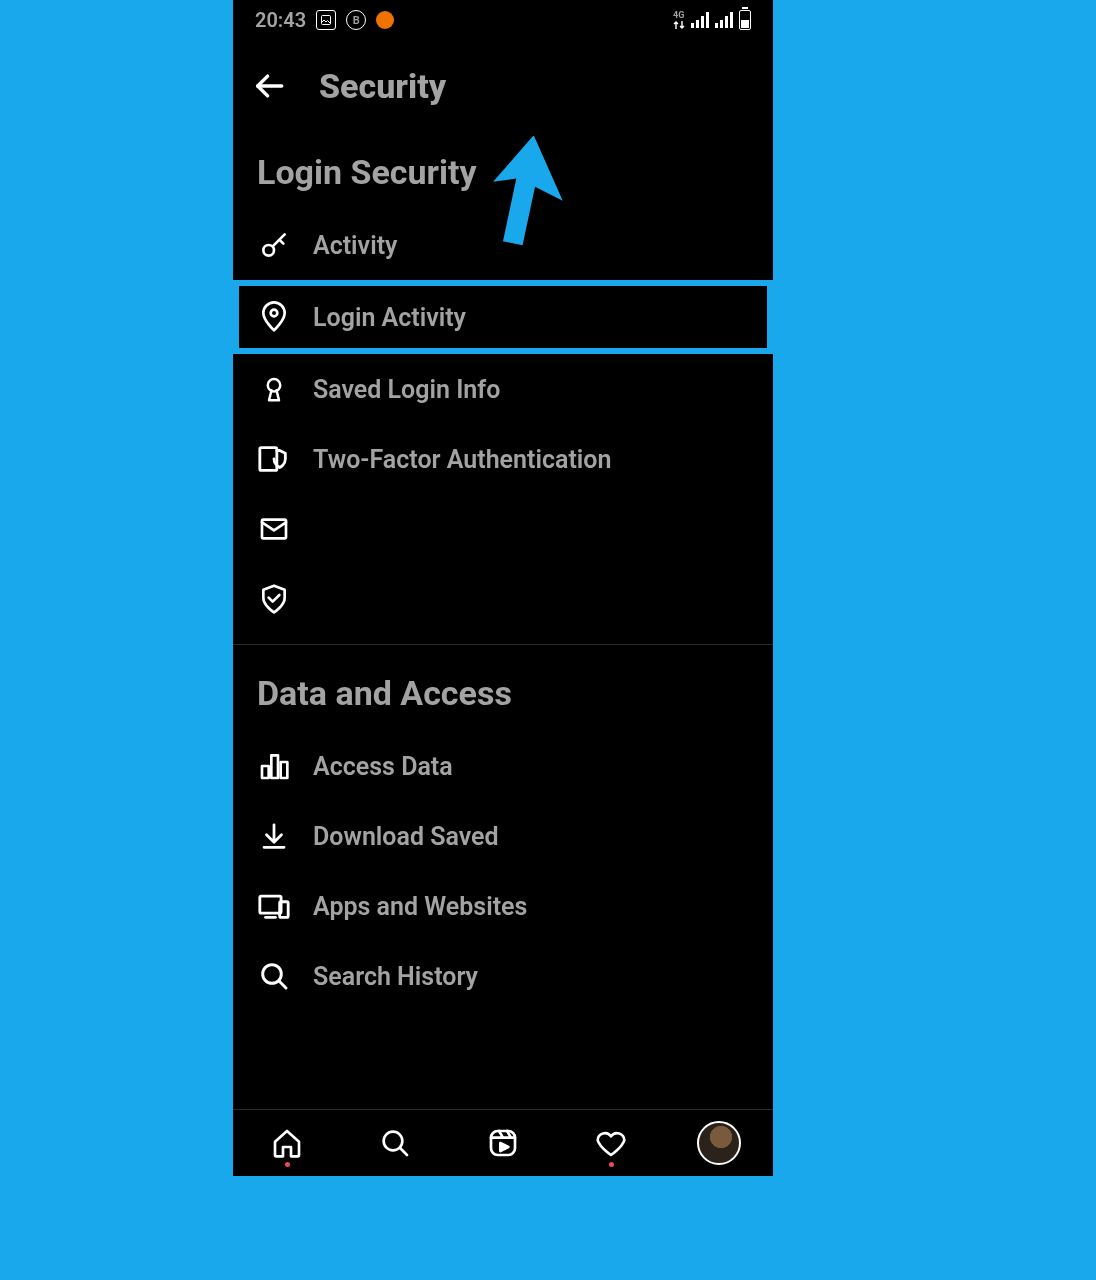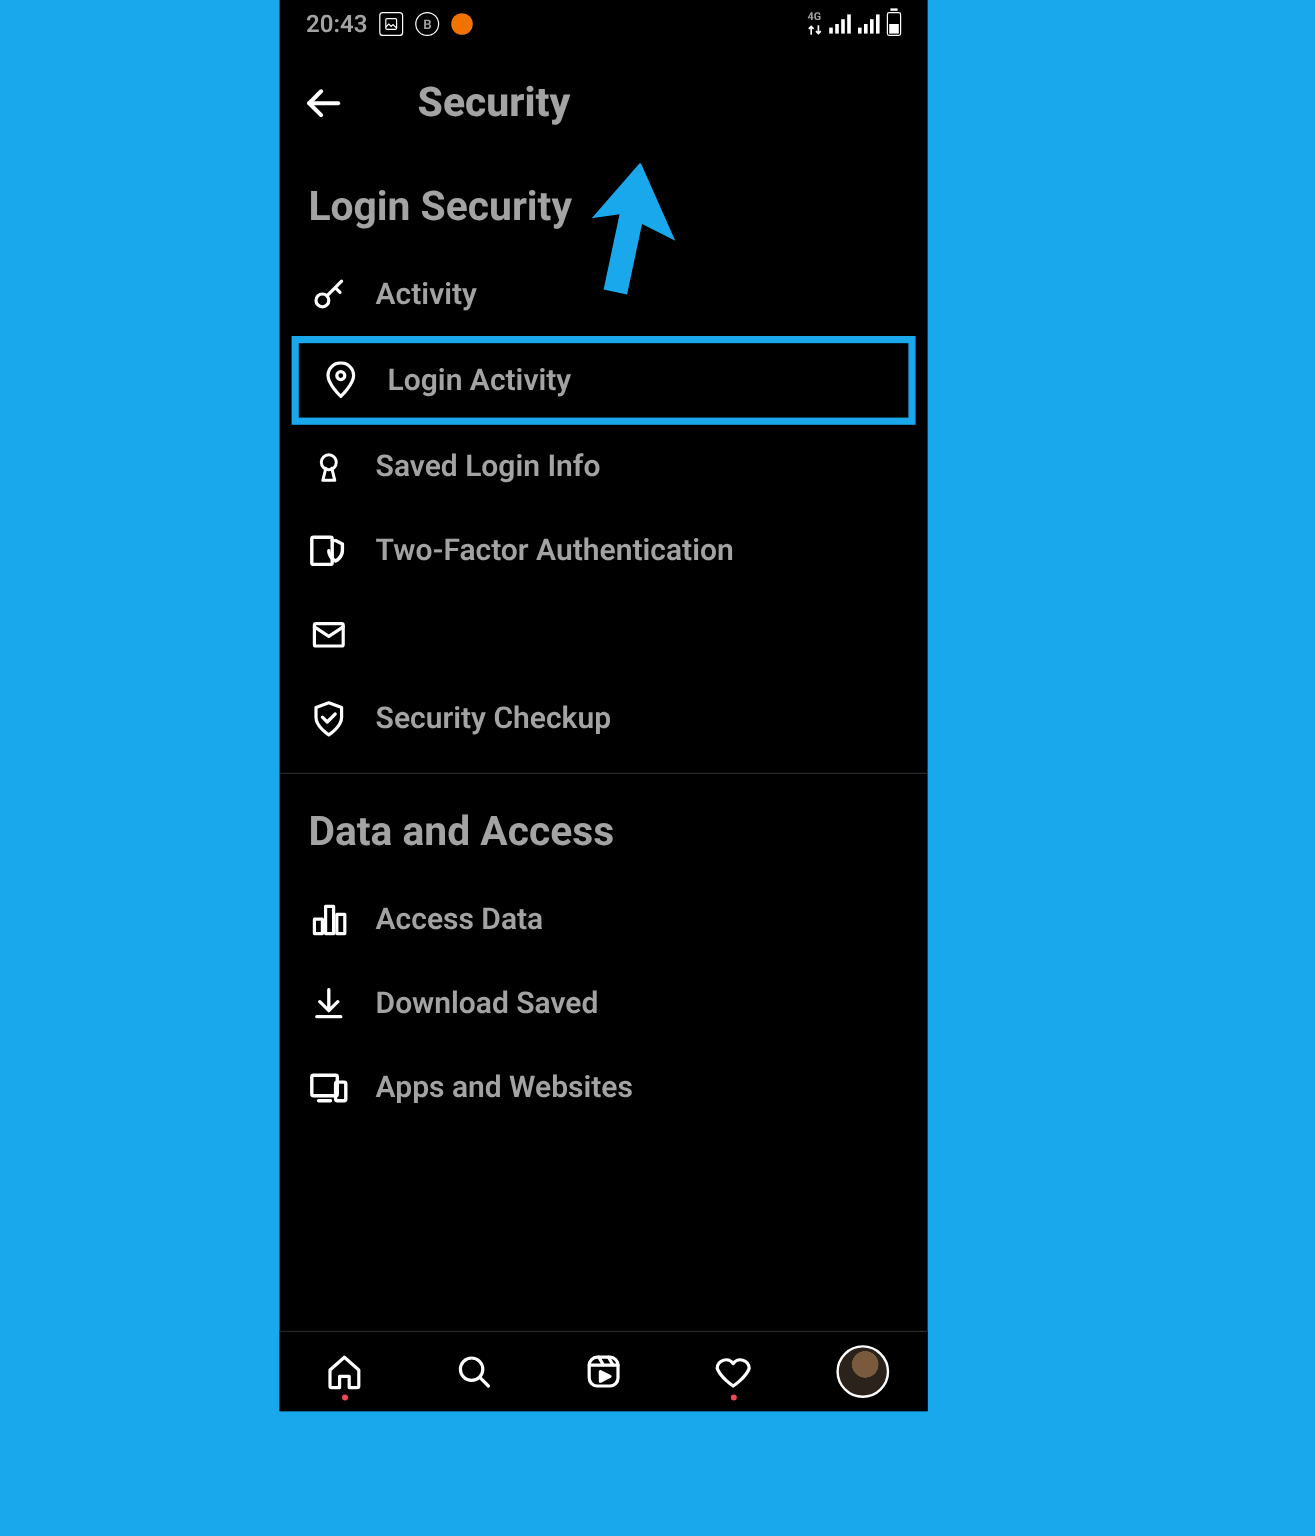"Security" .page-title { margin-left: 29px -> none }
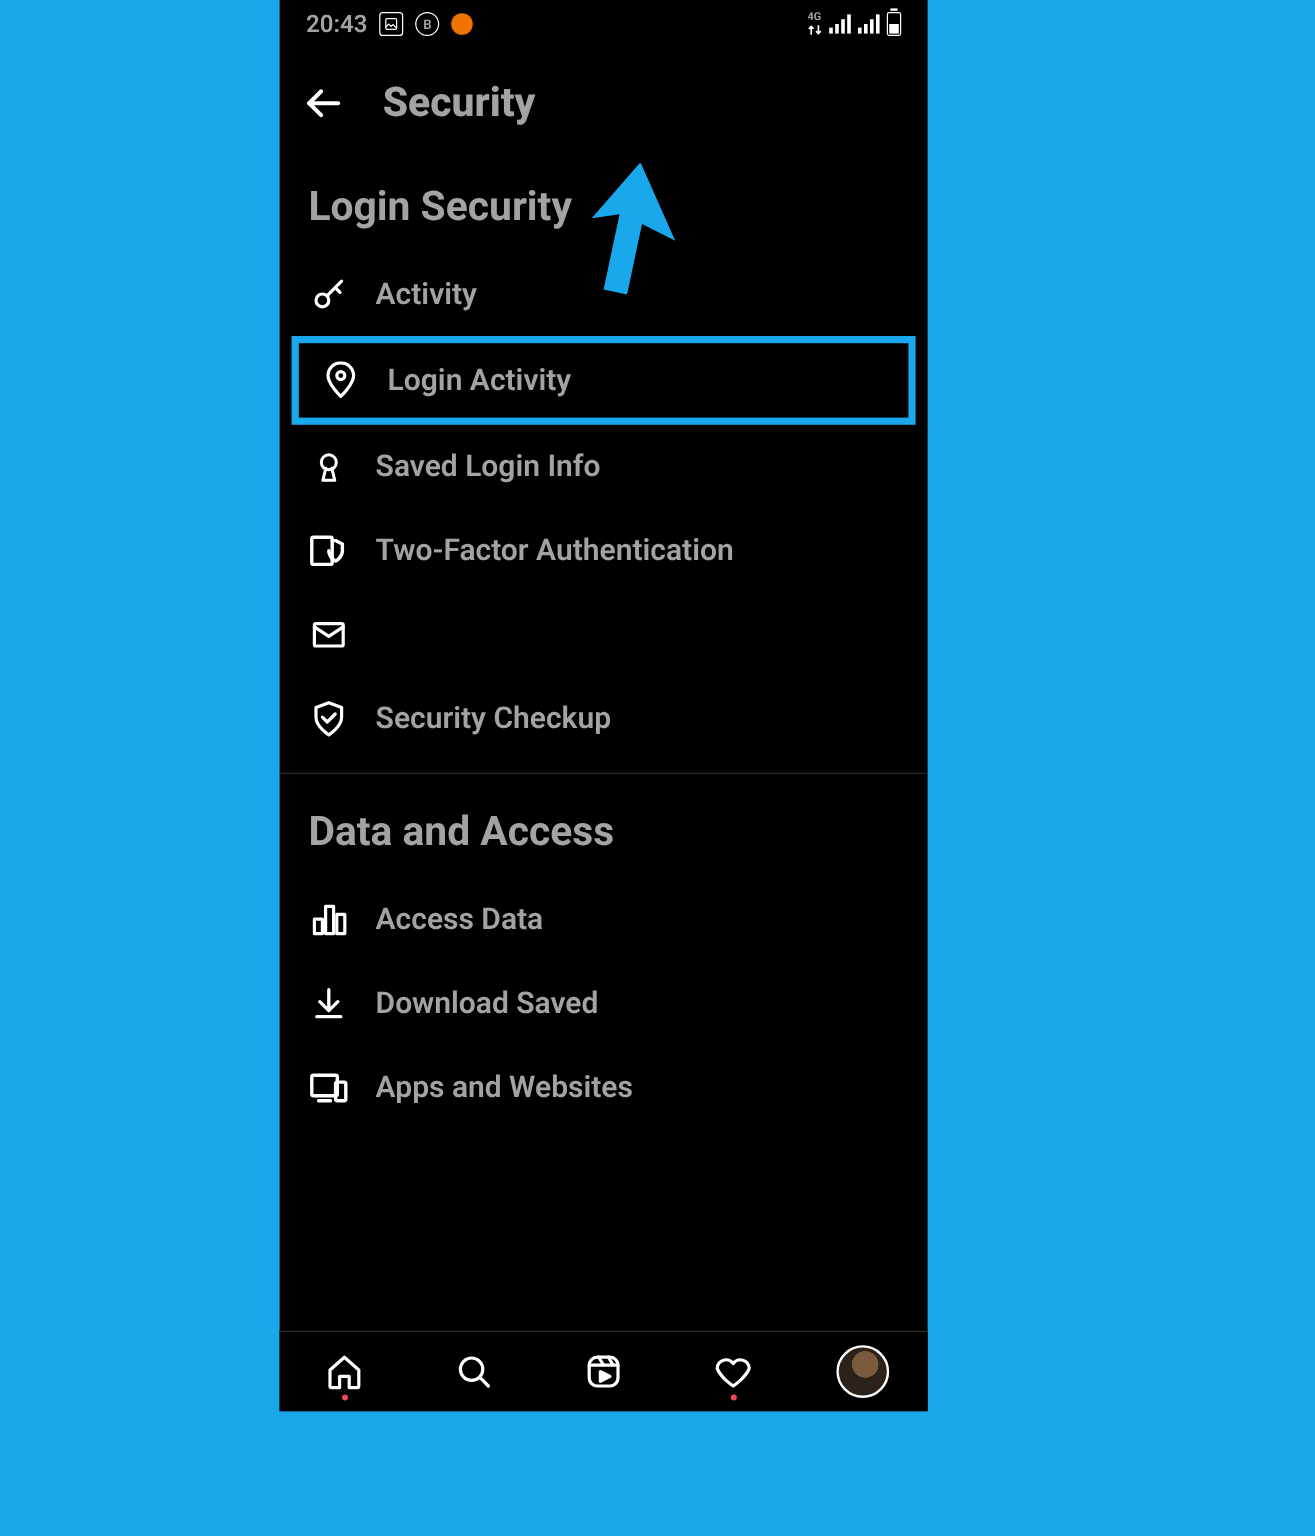"Login Activity" .highlight-box { margin: 0 10px -> 0 0 }
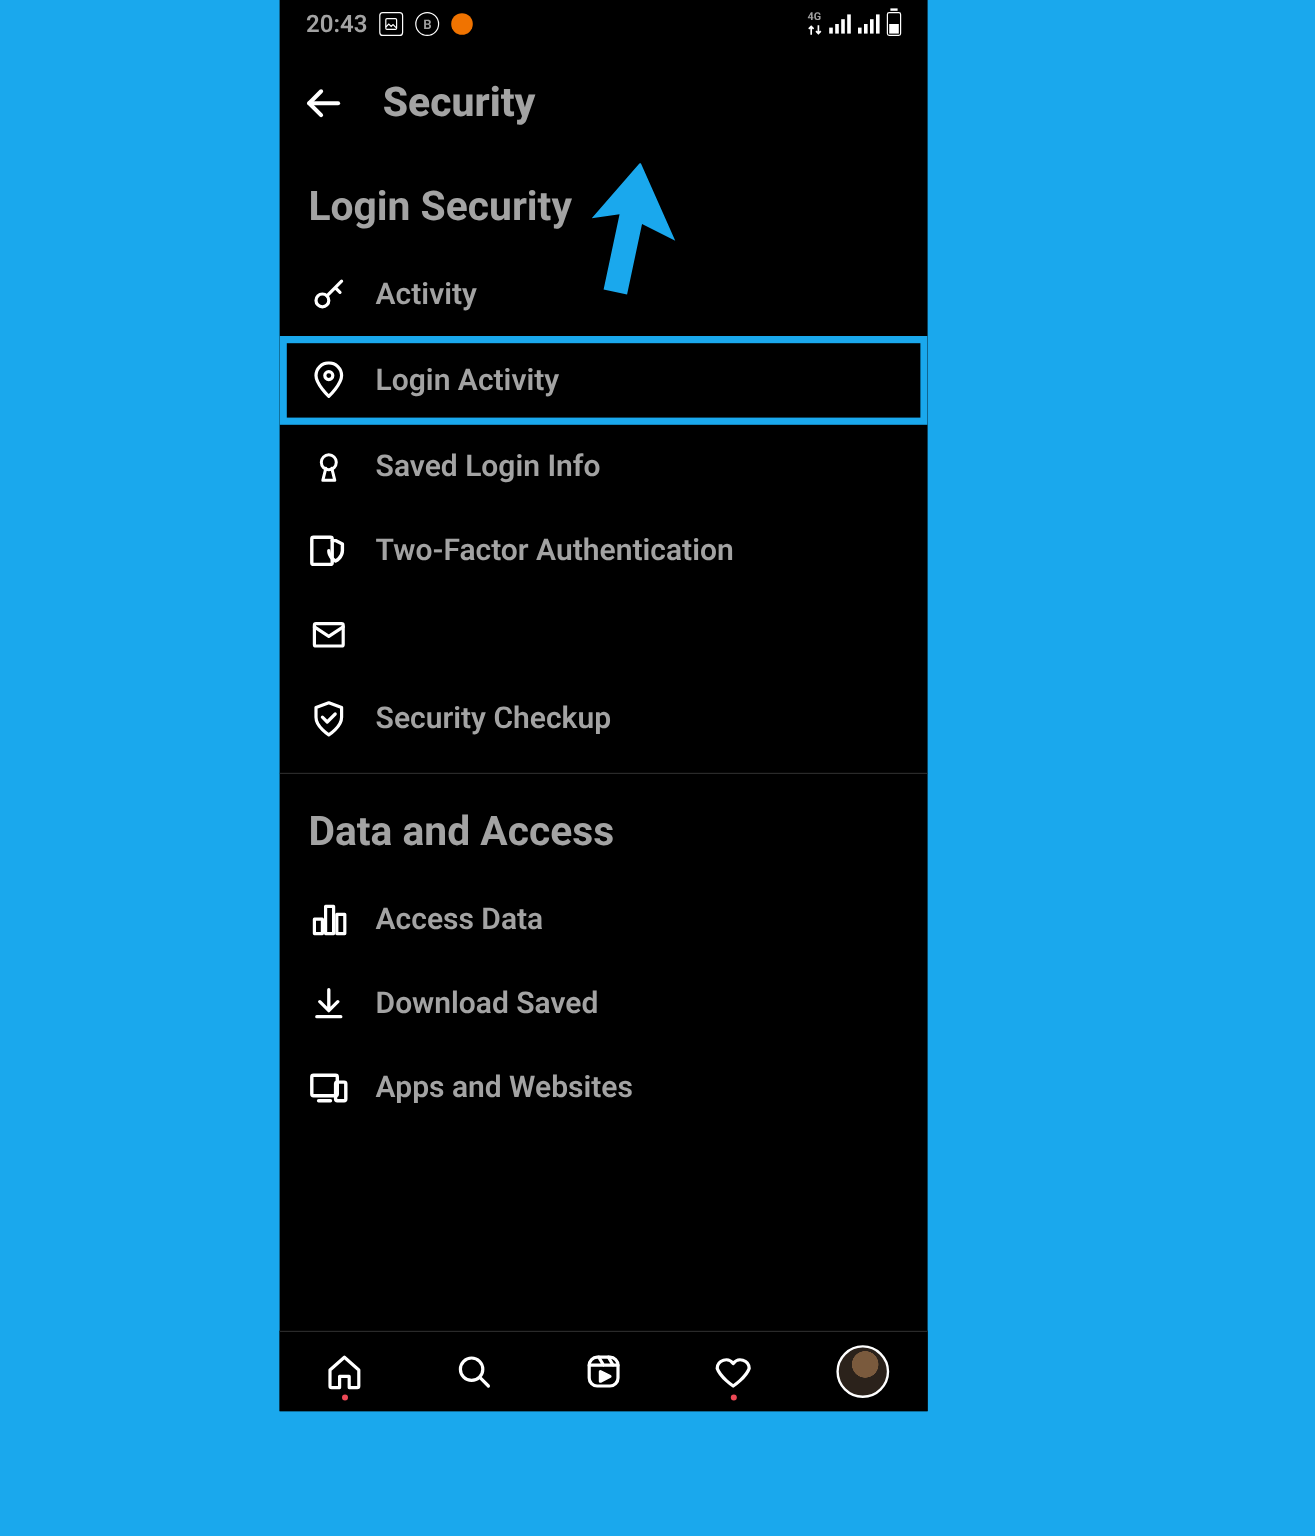"Security Checkup" span.menu-label { html: <span>Security Checkup</span> -> none }
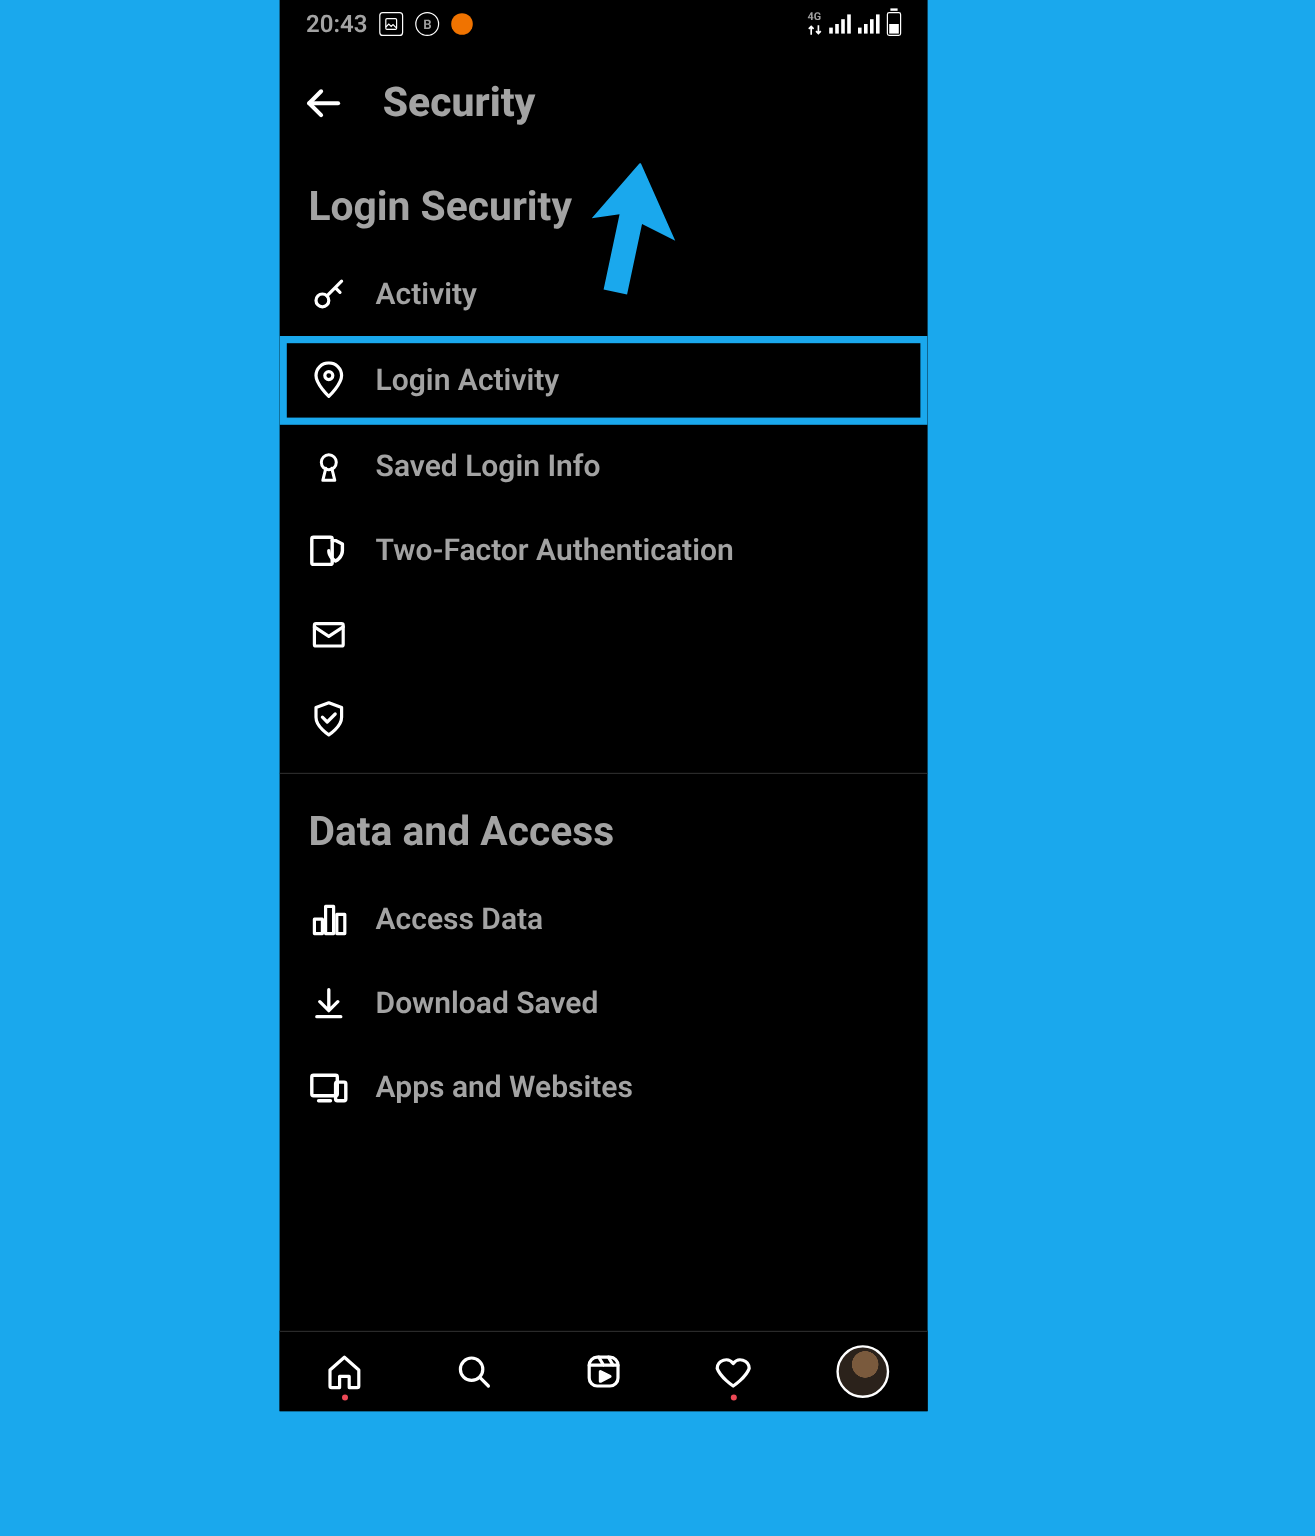"Search History" div.menu-item { html: none -> <div> <span> <svg> <circle></circle> <line></line> </svg> </span> <span>Search History</span> </div> }
